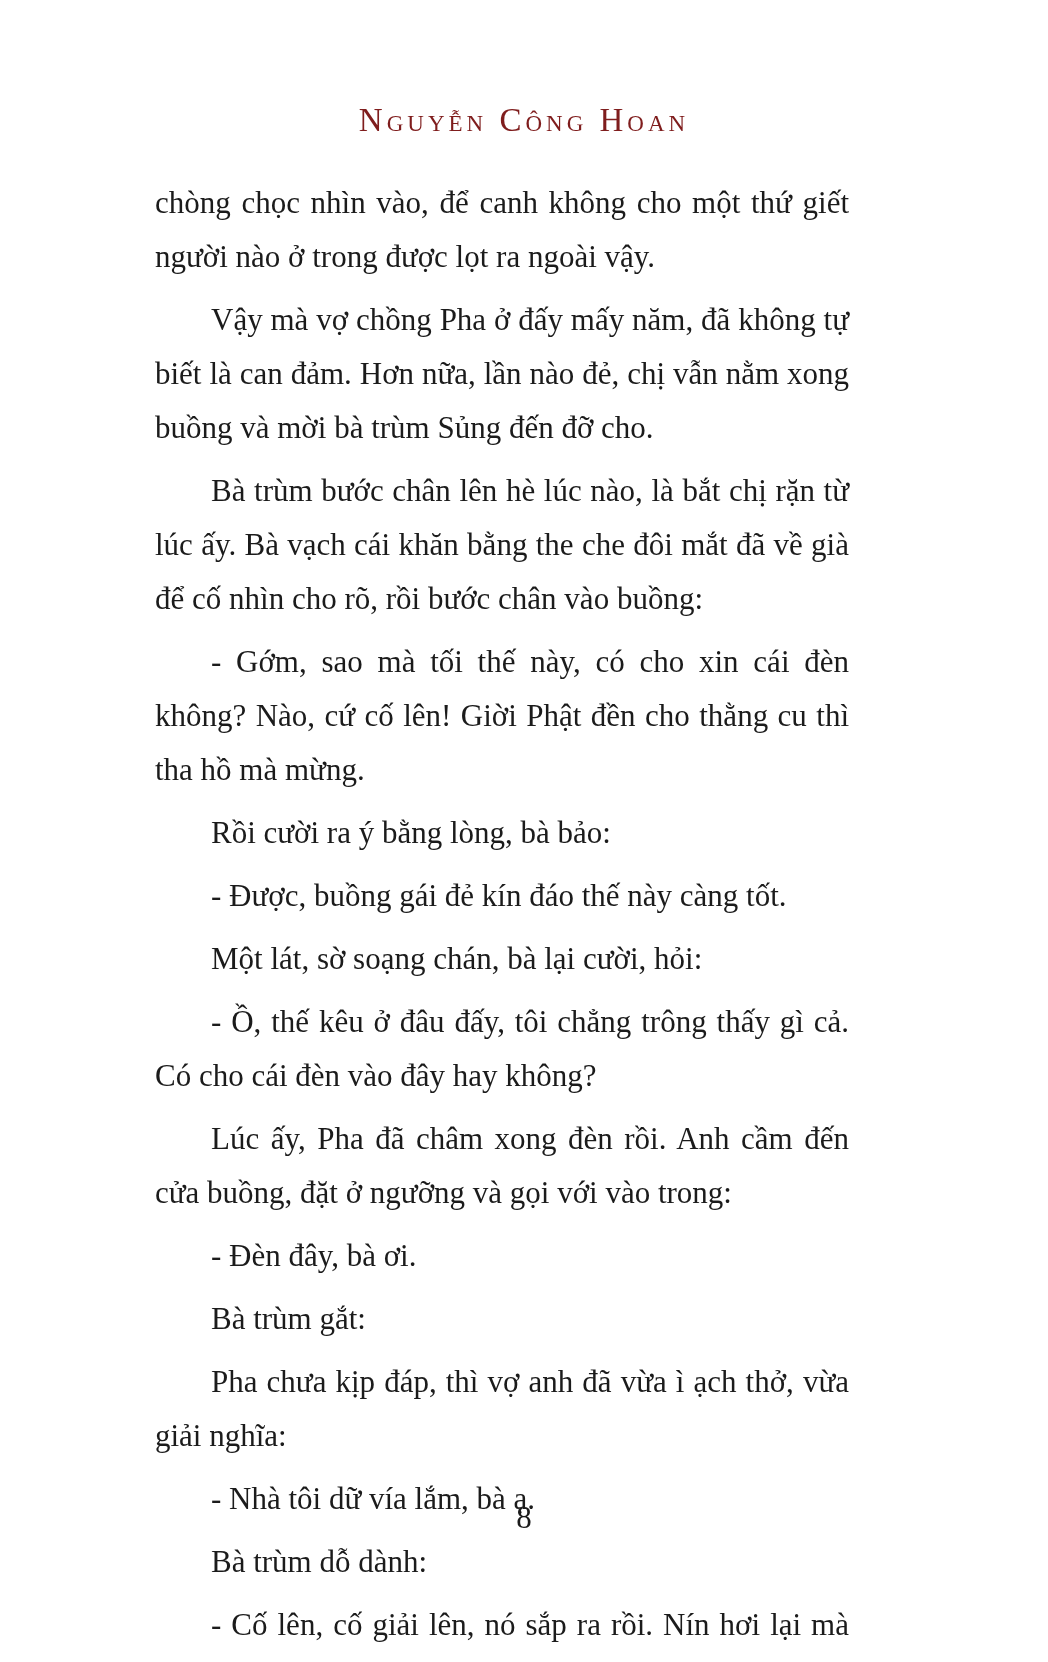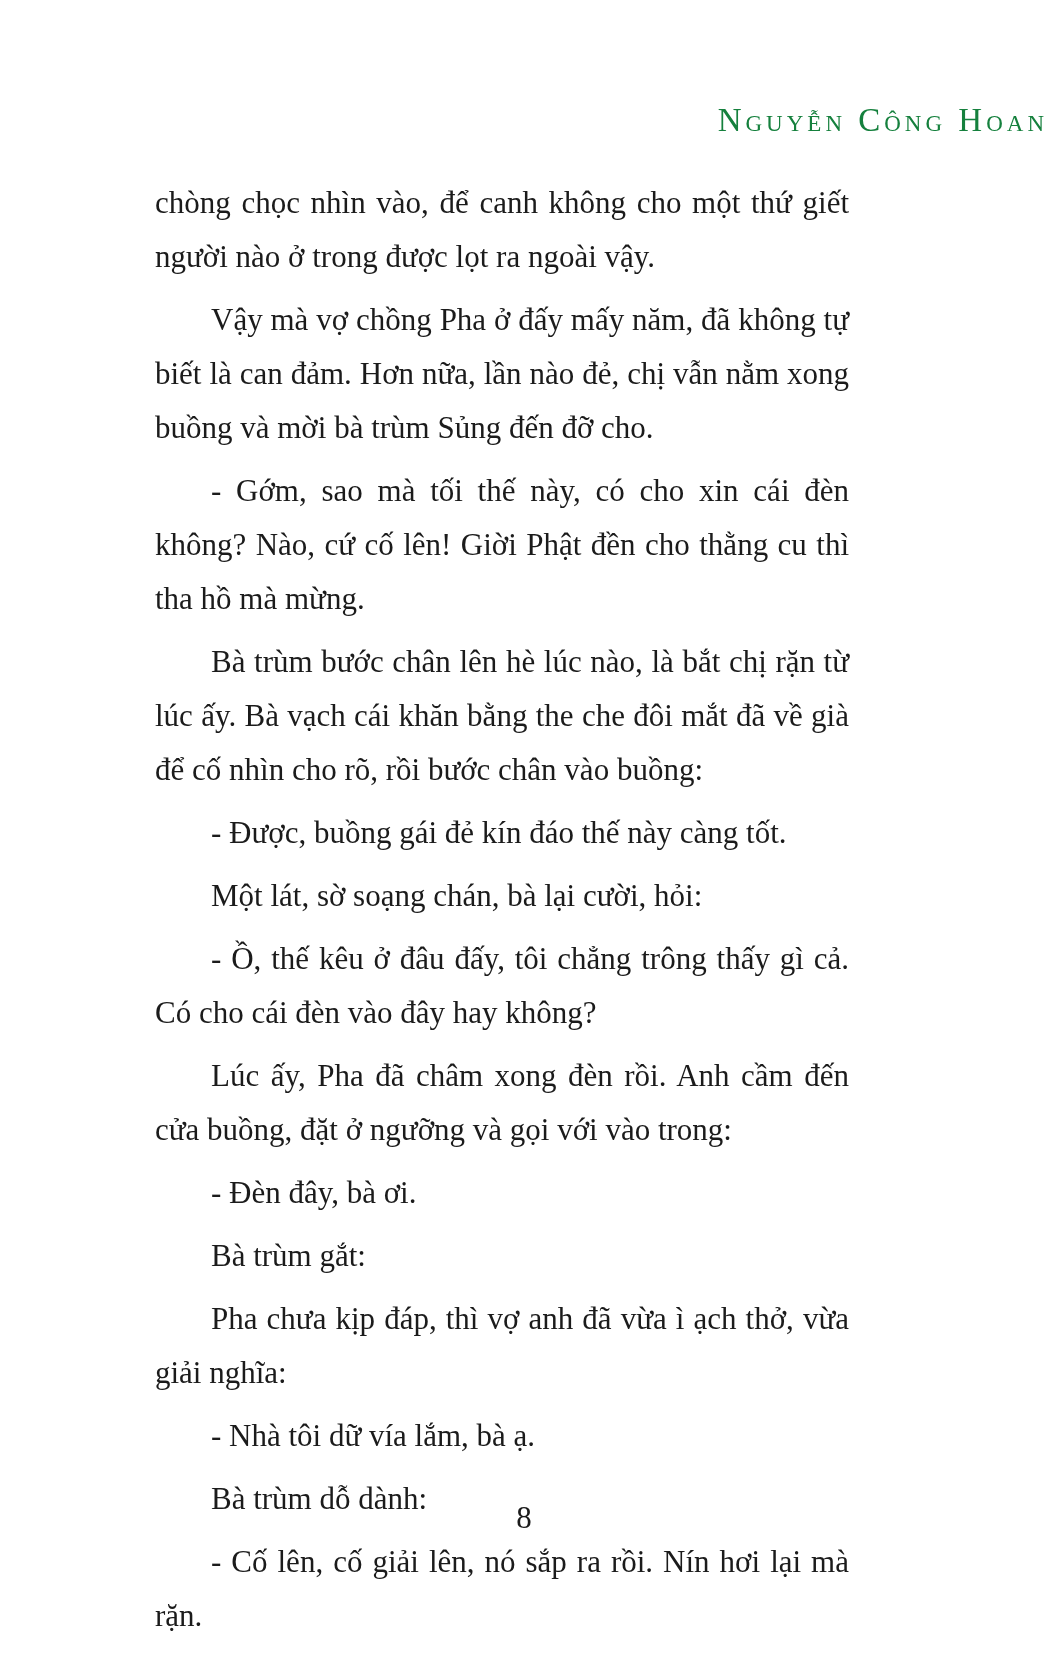"Nguyễn Công Hoan" .running-header { color: #15803d -> #7f1d1d; text-align: right -> center }
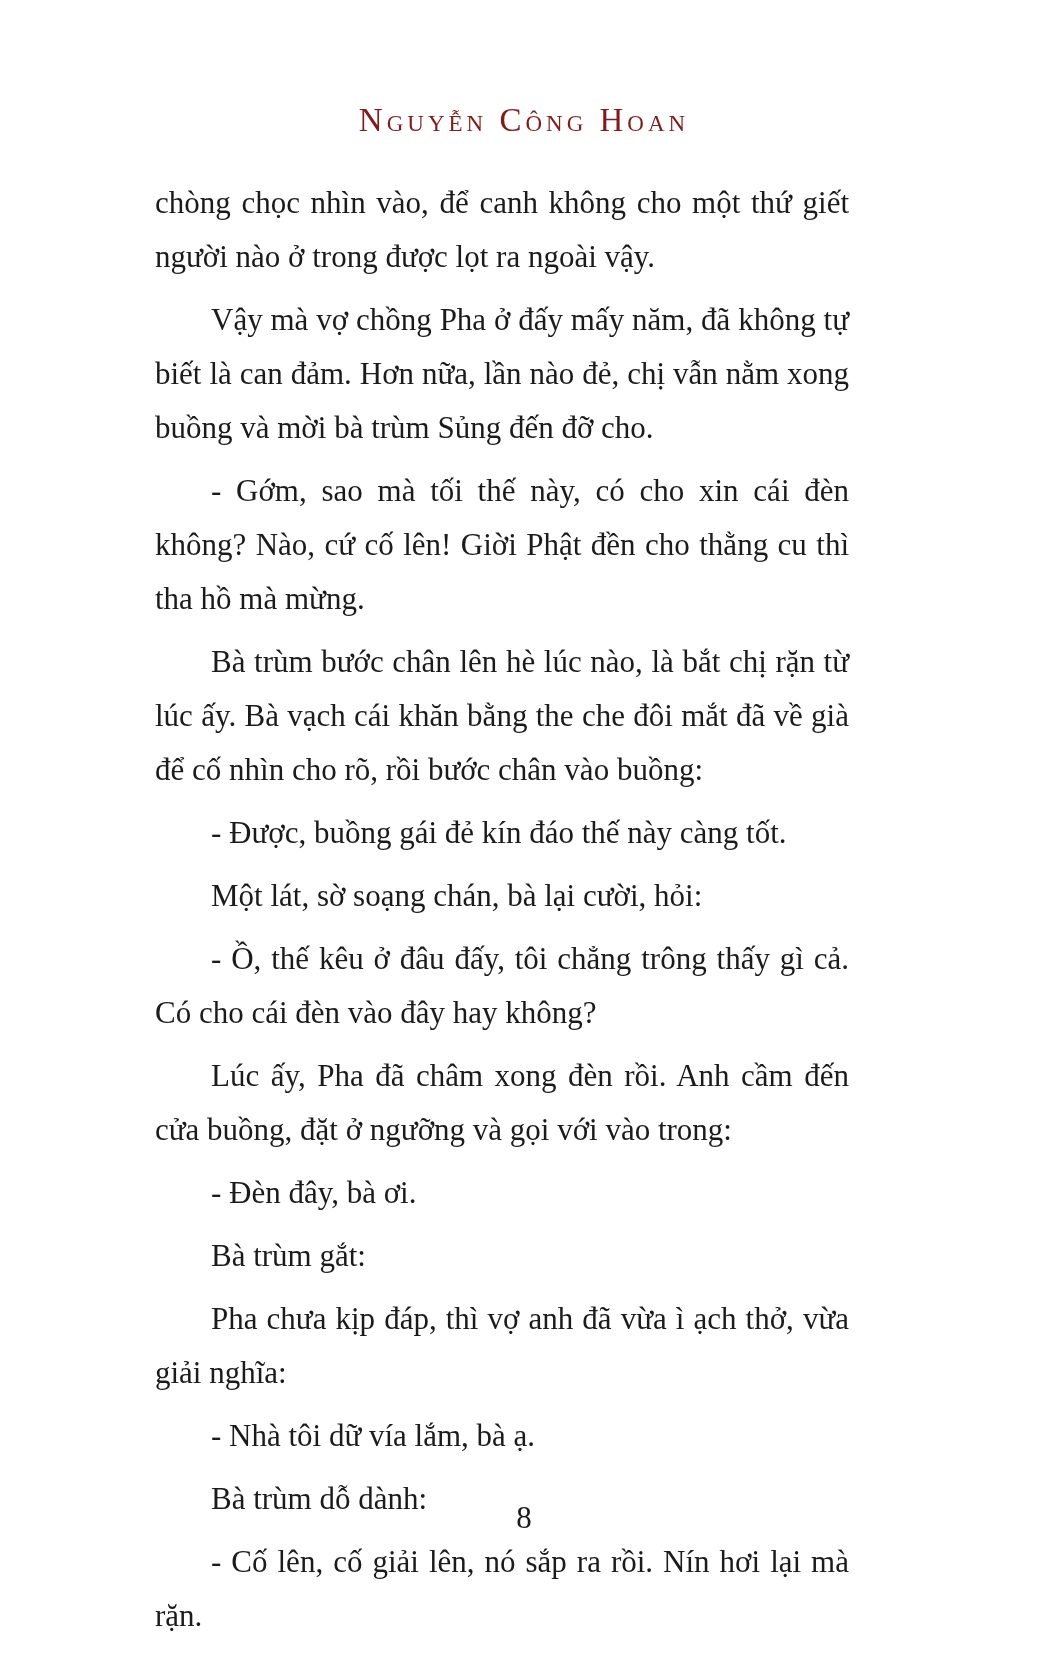"- Gớm, sao mà tối" p { order: before "Bà trùm bước chân lên" -> after "Bà trùm bước chân lên" }
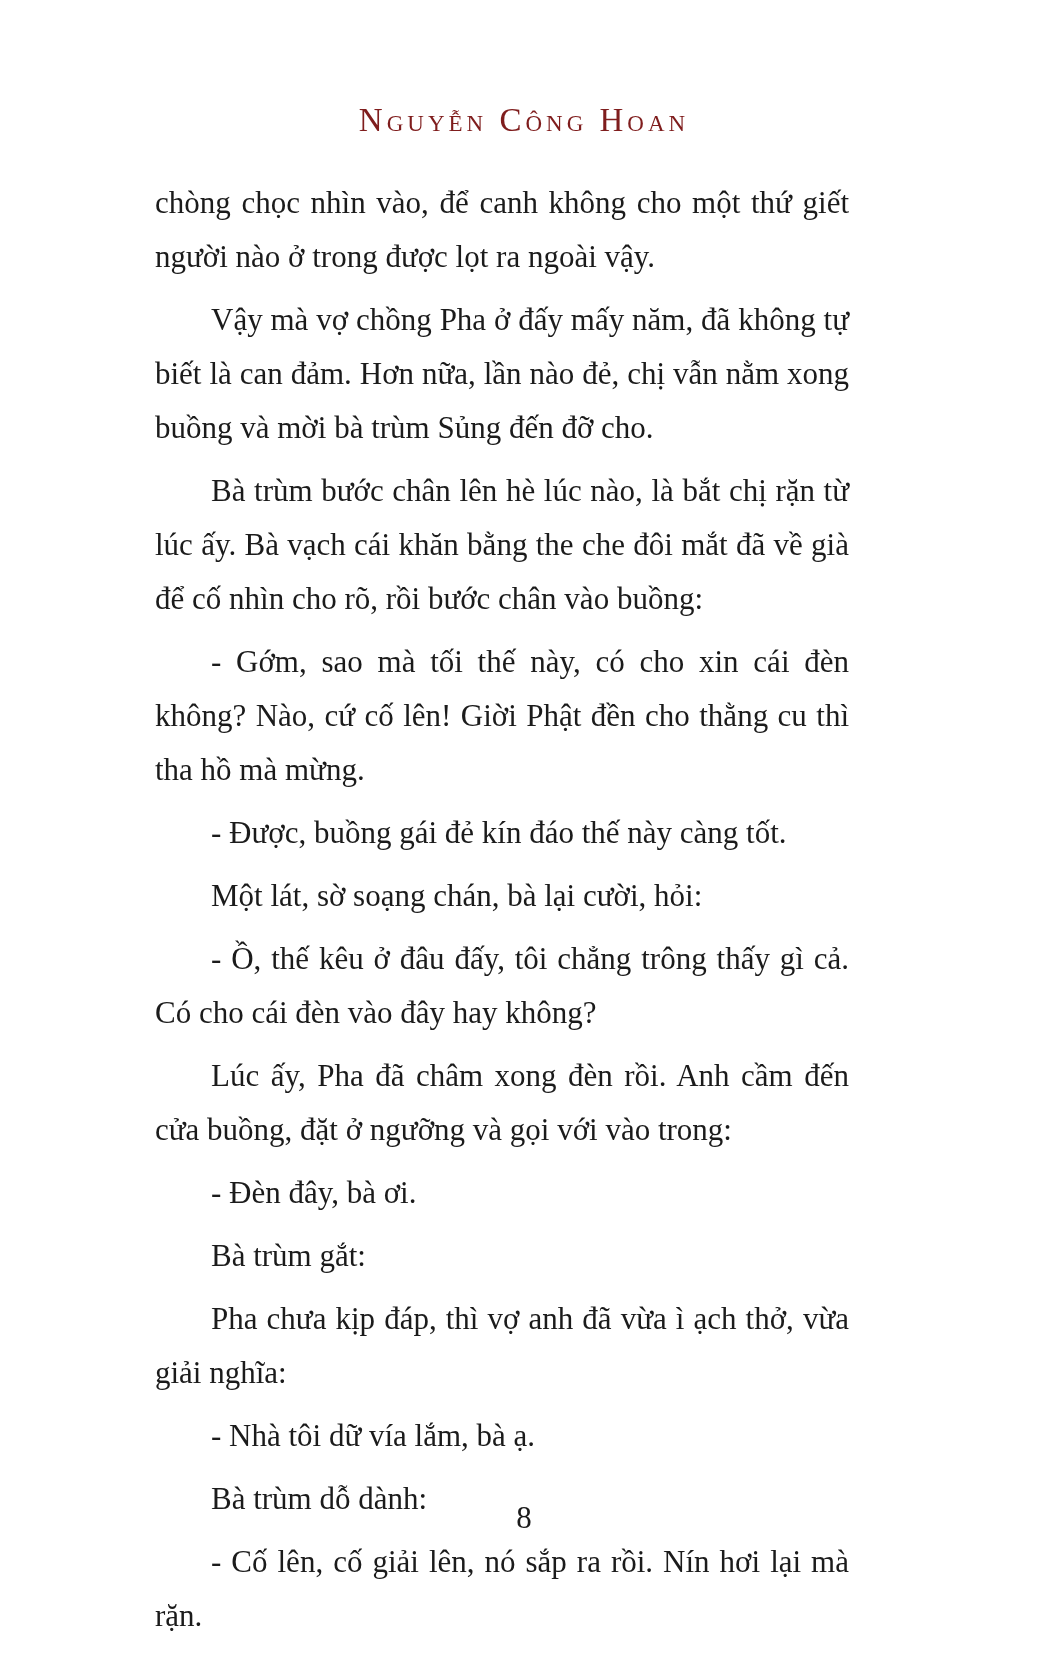"Rồi cười ra ý bằng" p { html: none -> <p>Rồi cười ra ý bằng lòng, bà bảo:</p> }
